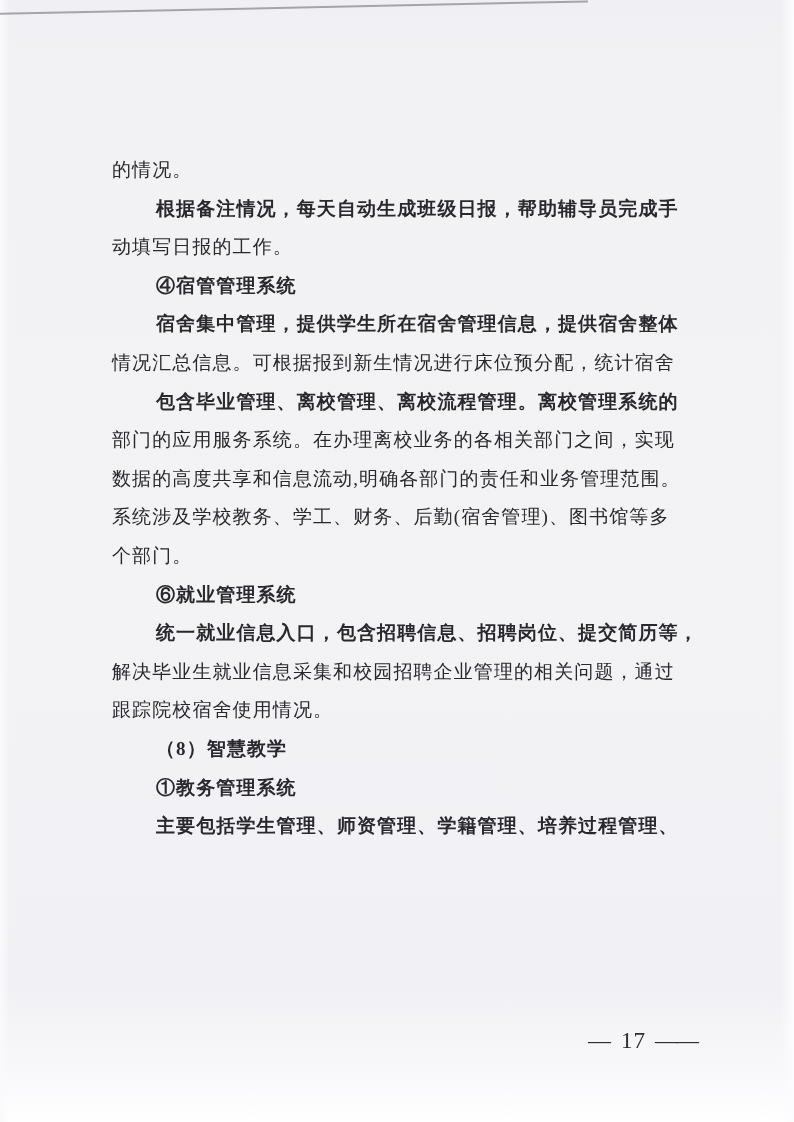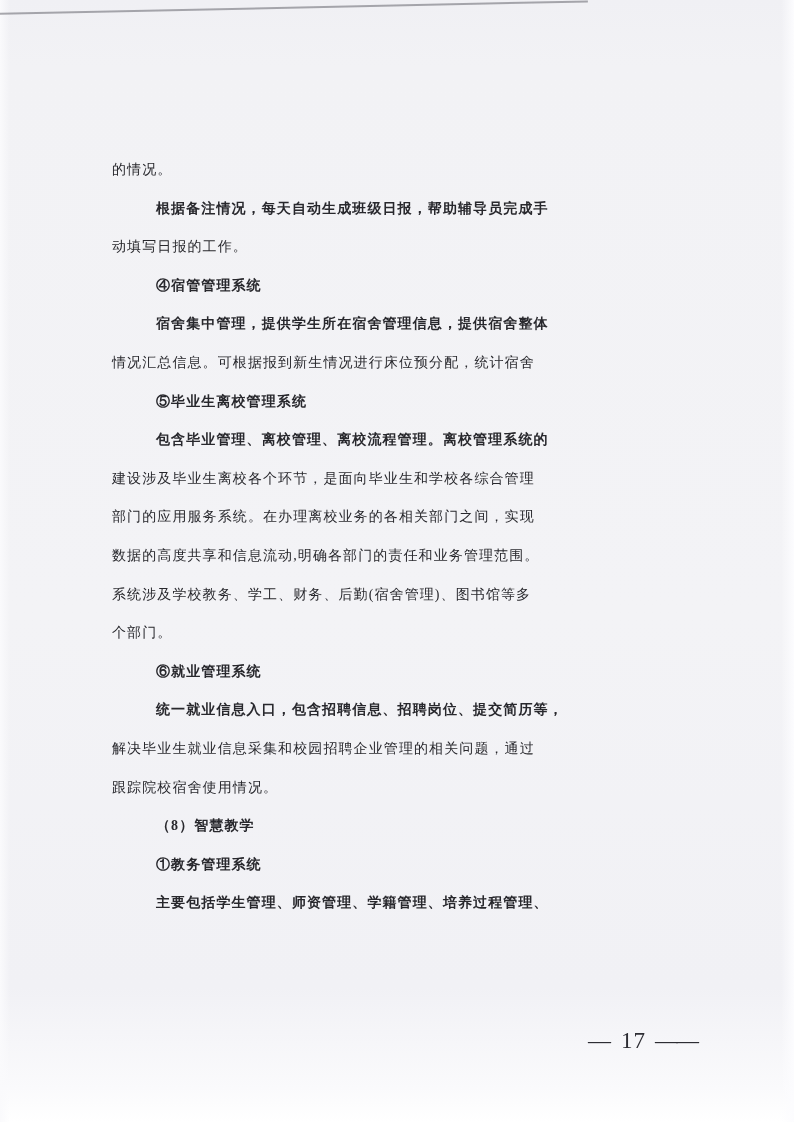"的情况。" .doc-text { font-size: 14px -> 19px }
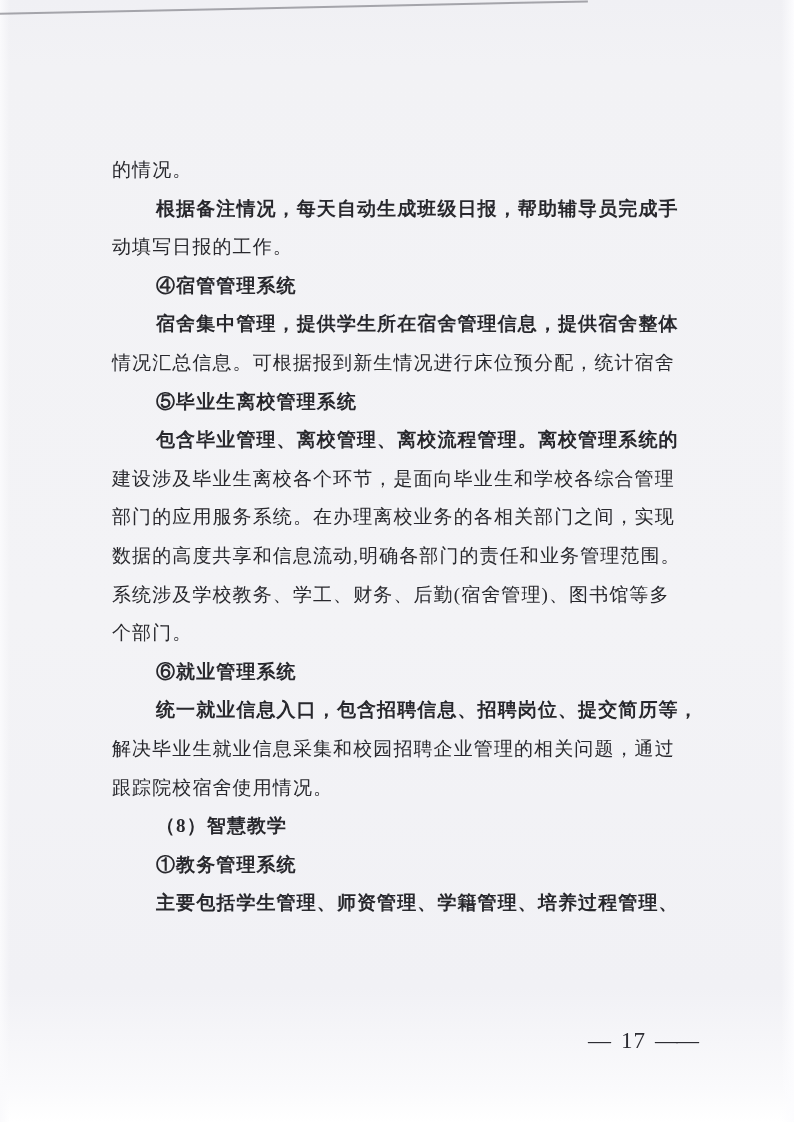"⑤毕业生离校管理系统" div.text-line { html: <div>⑤毕业生离校管理系统</div> -> none }
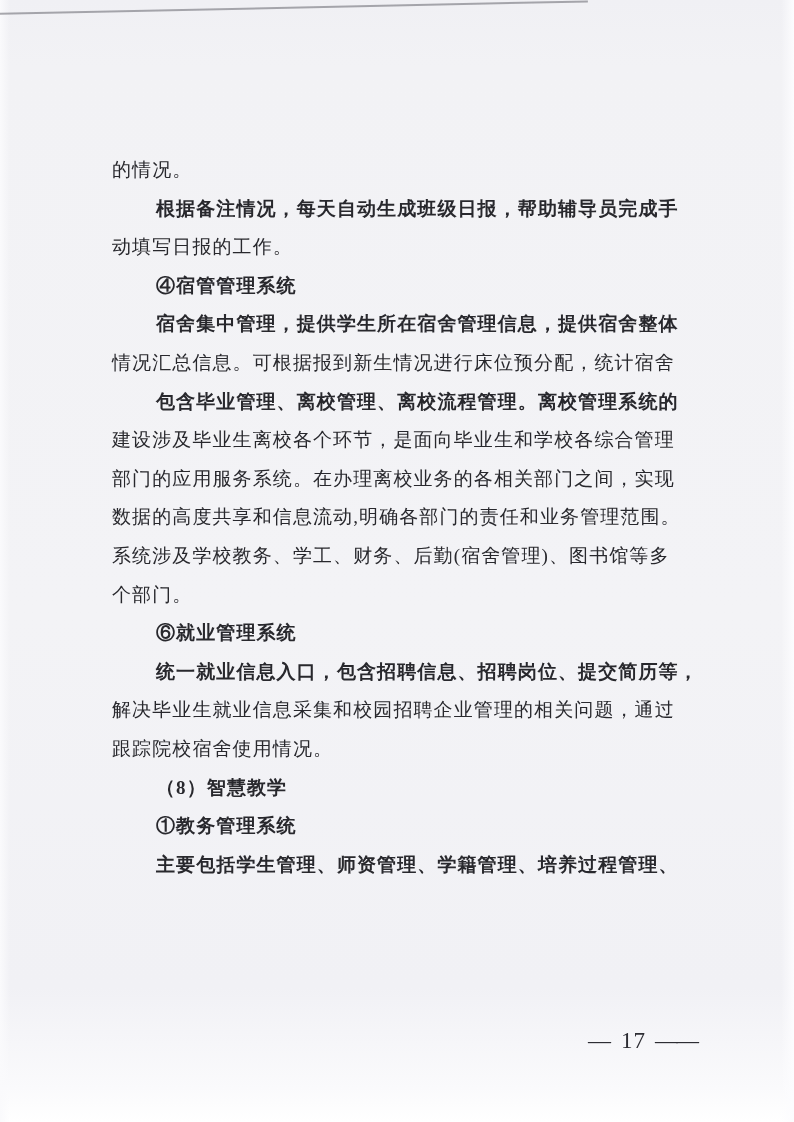"建设涉及毕业生离校各个环节，是面向毕业生和学校各综合管理" div.text-line { html: <div>建设涉及毕业生离校各个环节，是面向毕业生和学校各综合管理</div> -> none }
